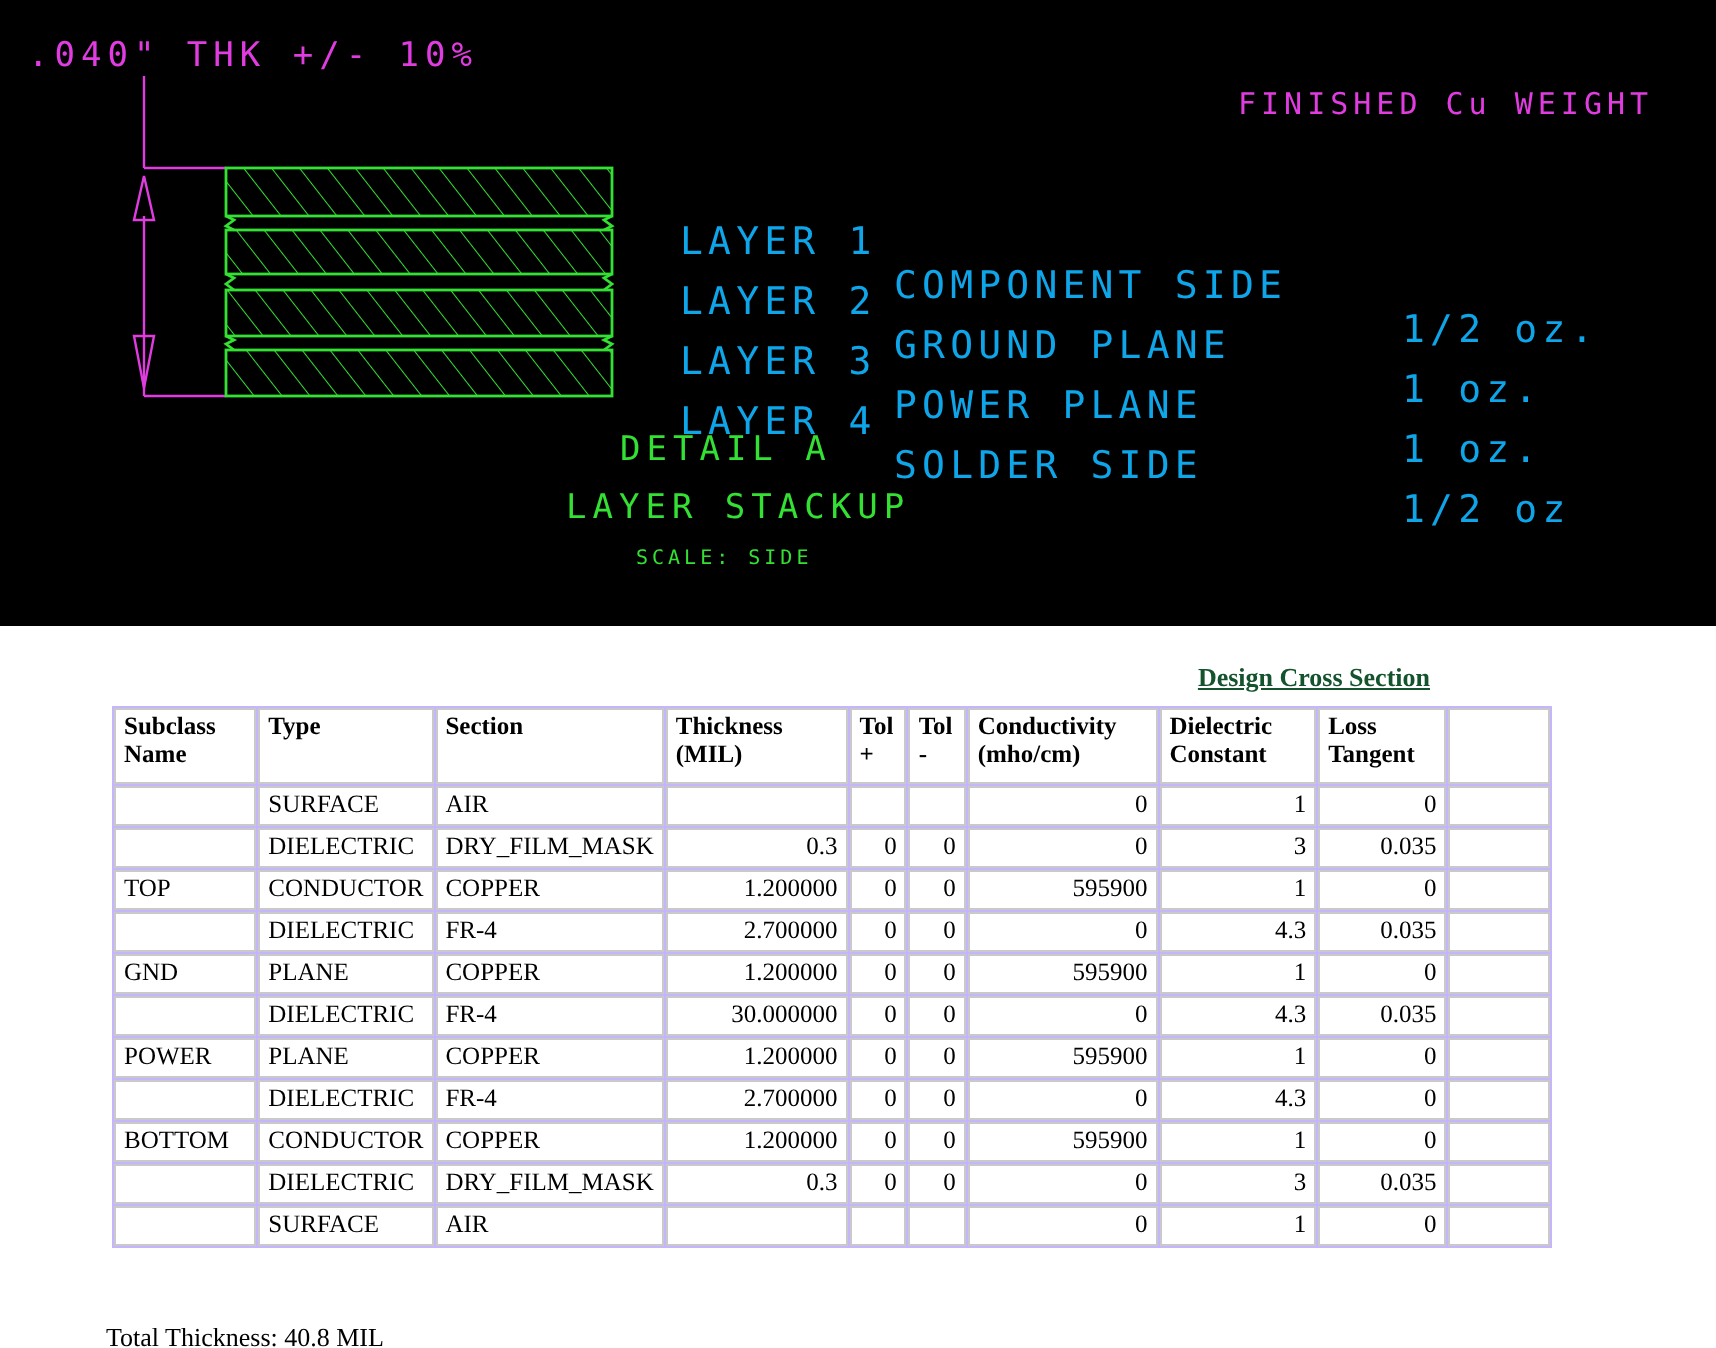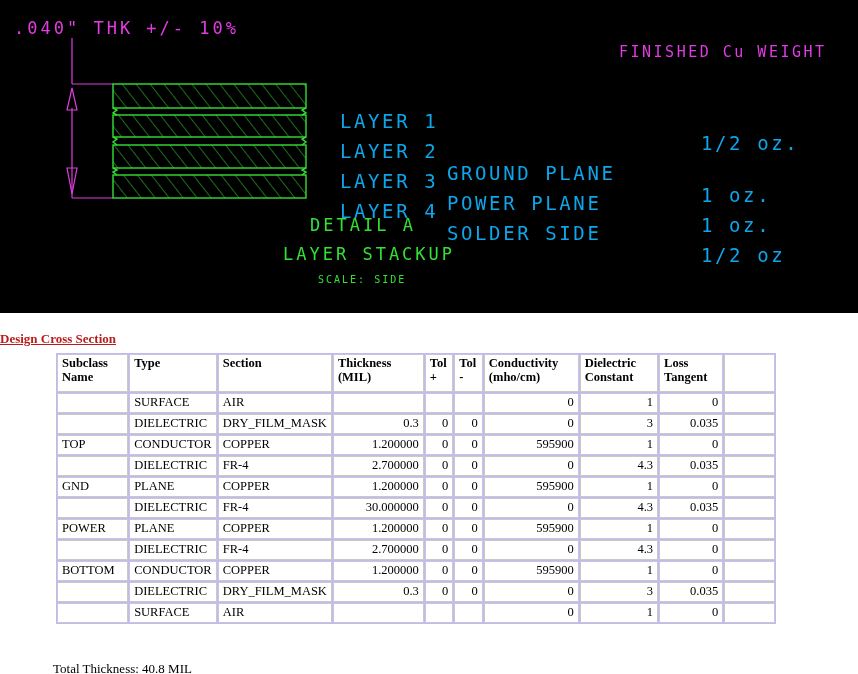"COMPONENT SIDE" span.lr-desc { html: none -> <span>COMPONENT SIDE</span> }
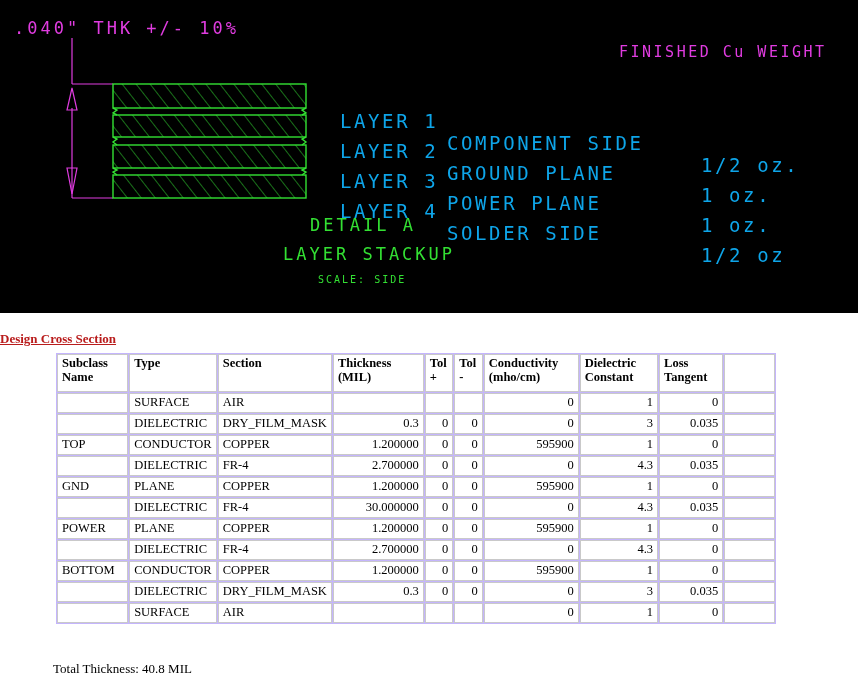"Design Cross Section" #tableTitle { color: #b91c1c -> #14532d; text-align: left -> right }
